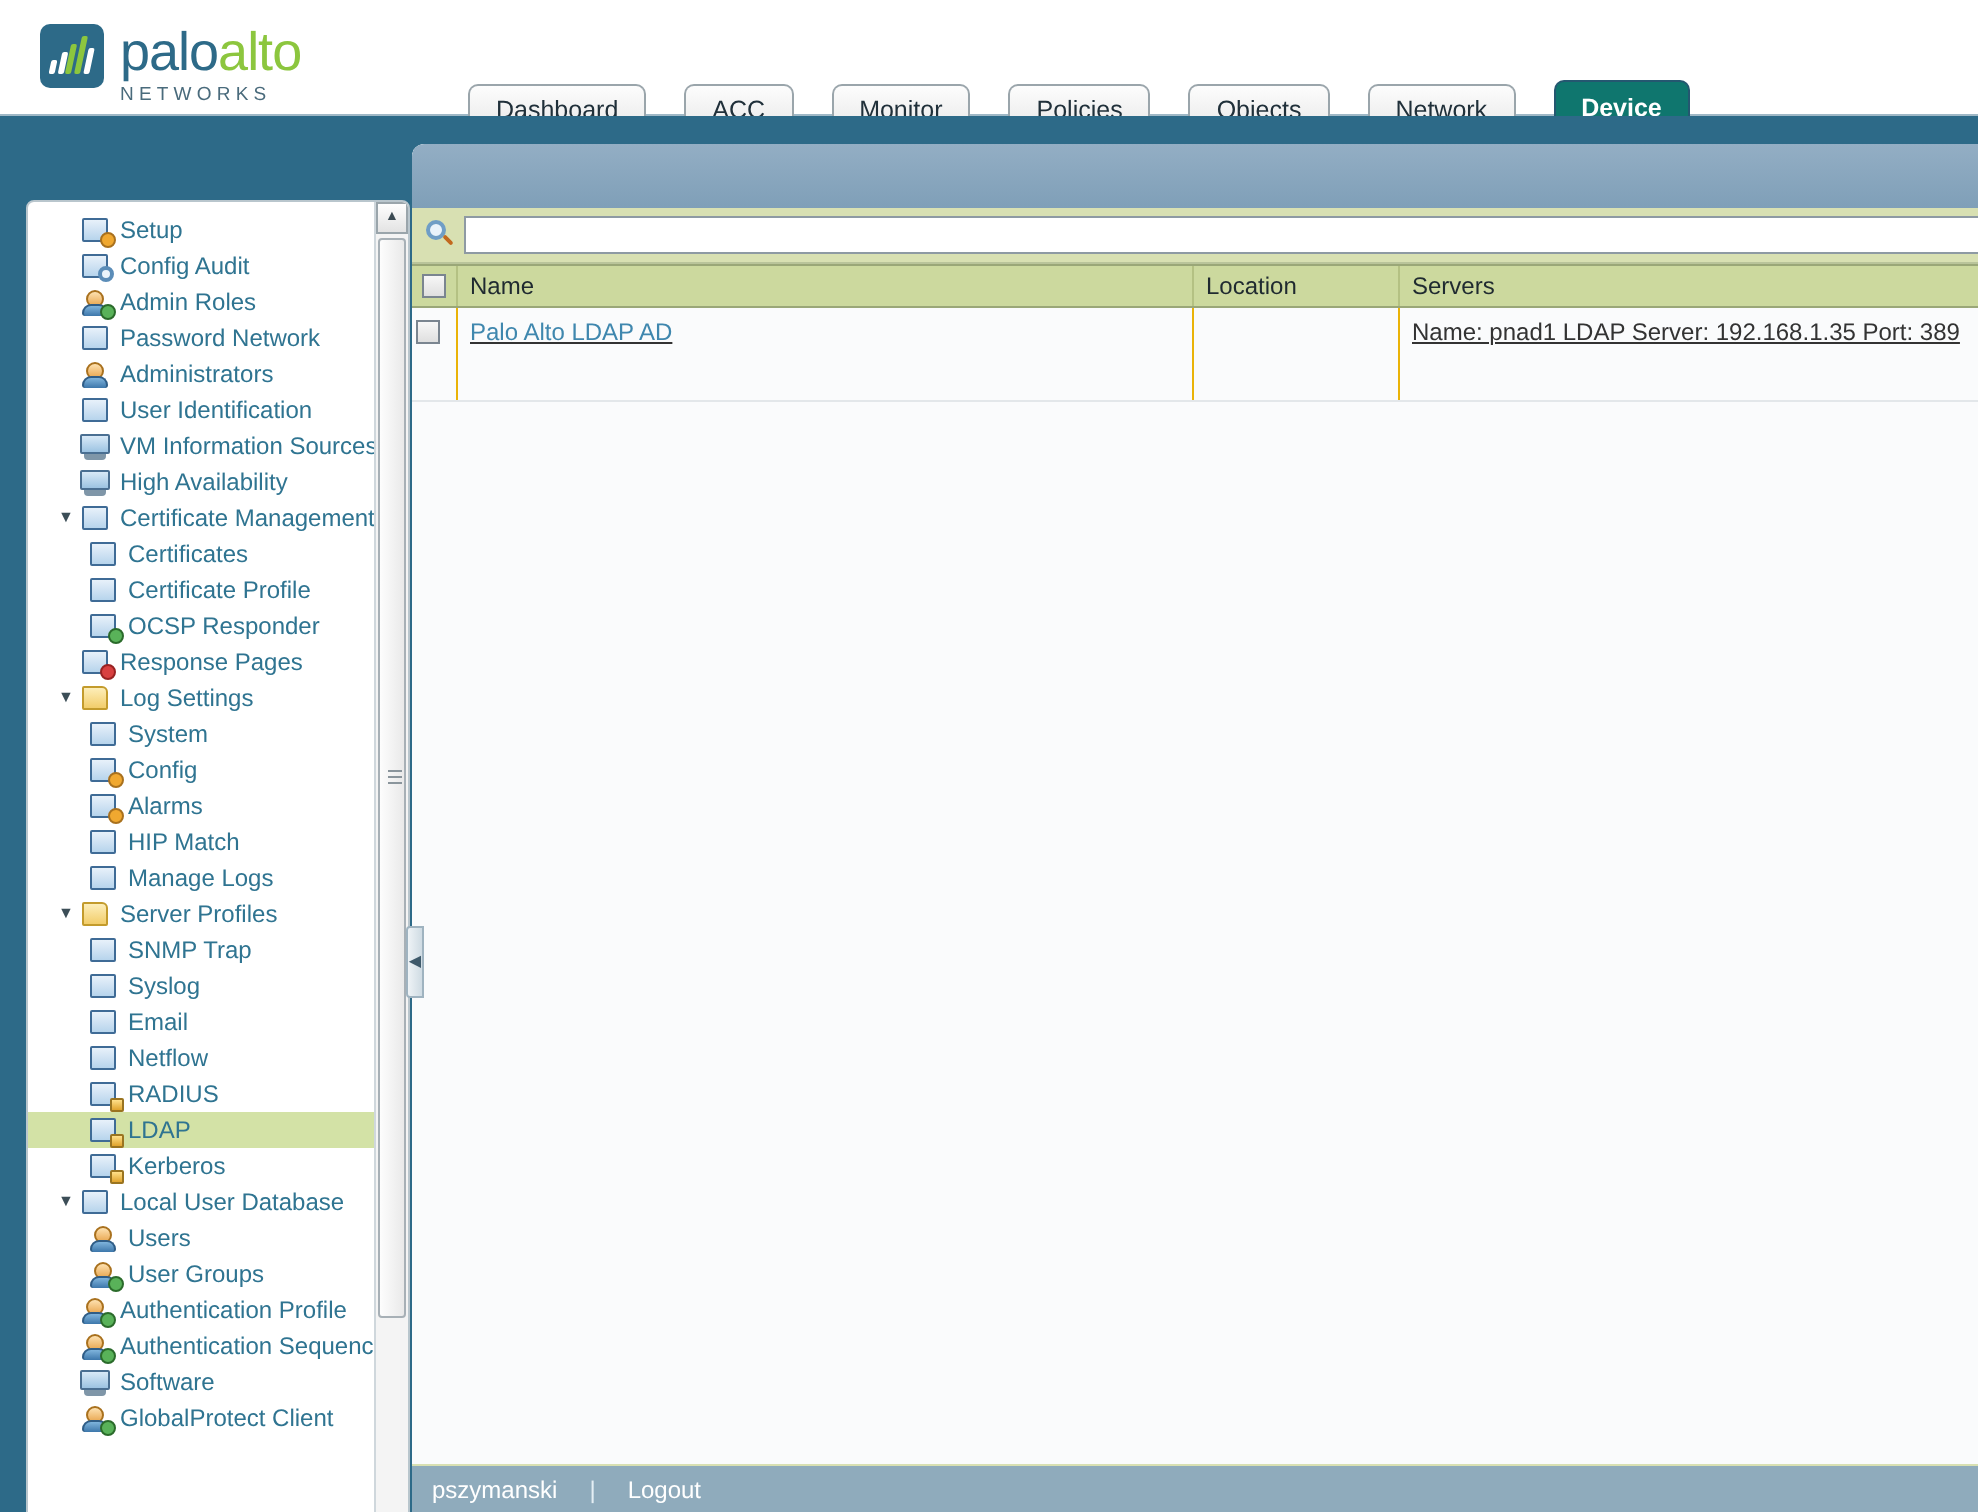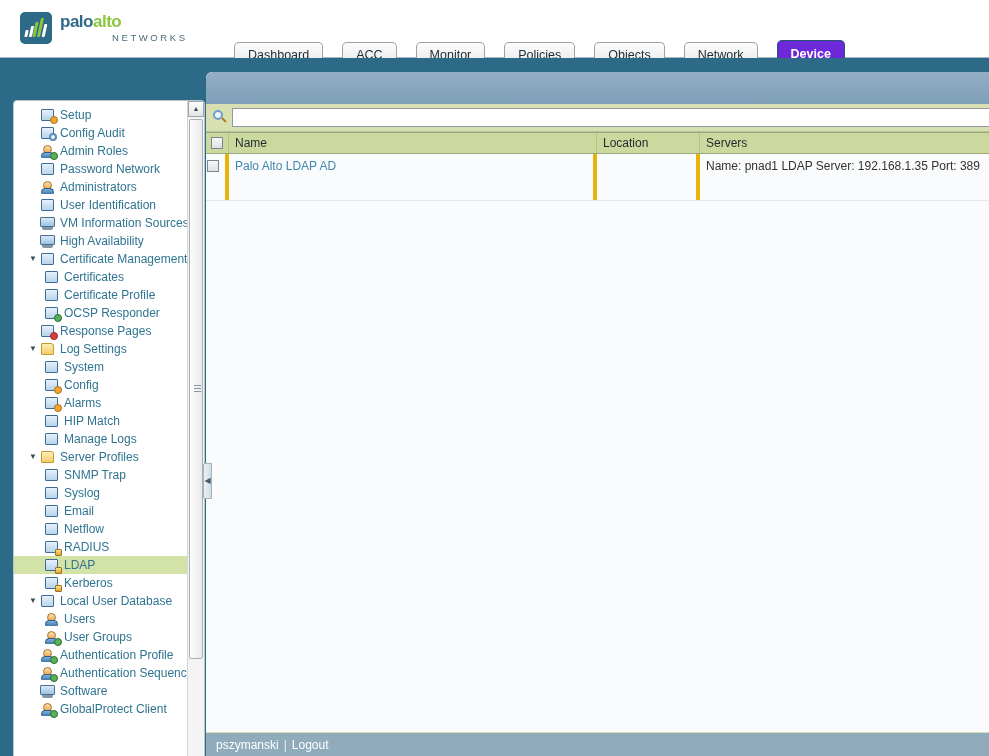"paloalto" .logo-text .lt1 { font-size: 17px -> 27px; font-weight: bold -> normal }
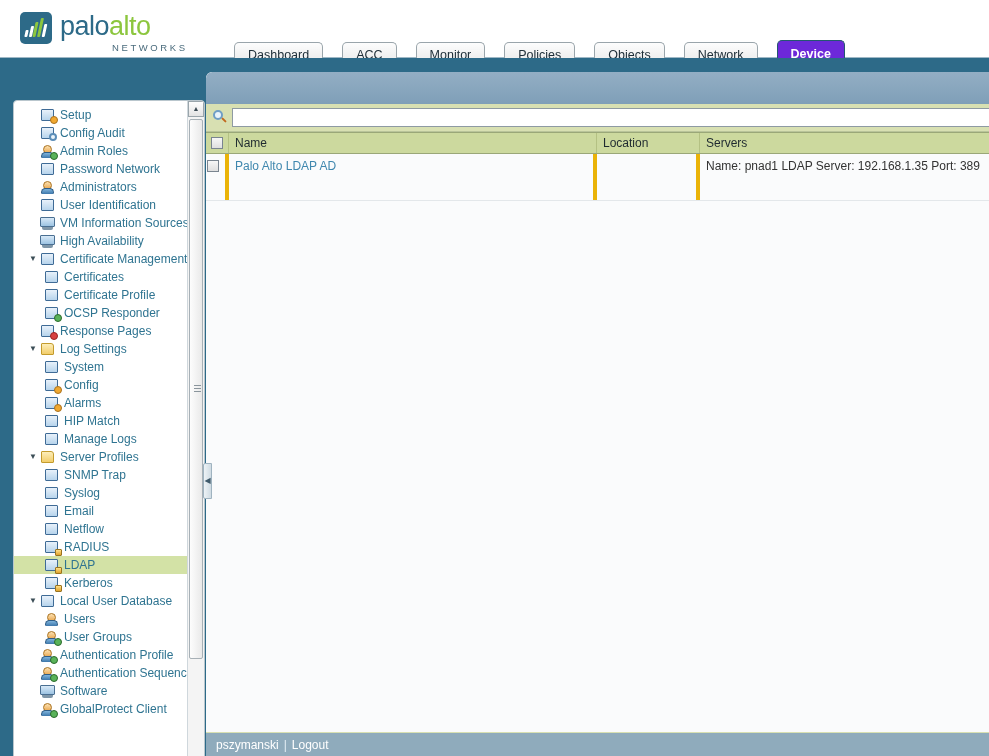"NETWORKS" .logo-text .lt2 { margin-left: 52px -> none }
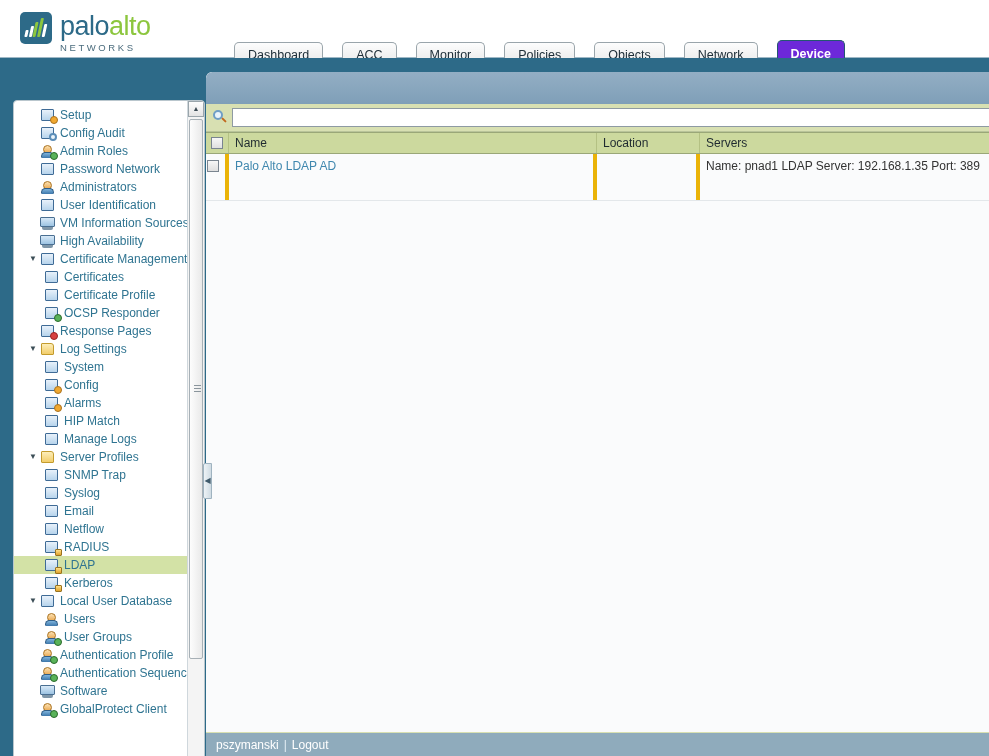"Device" .tab.active { background: #6d28d9 -> #0f766e }
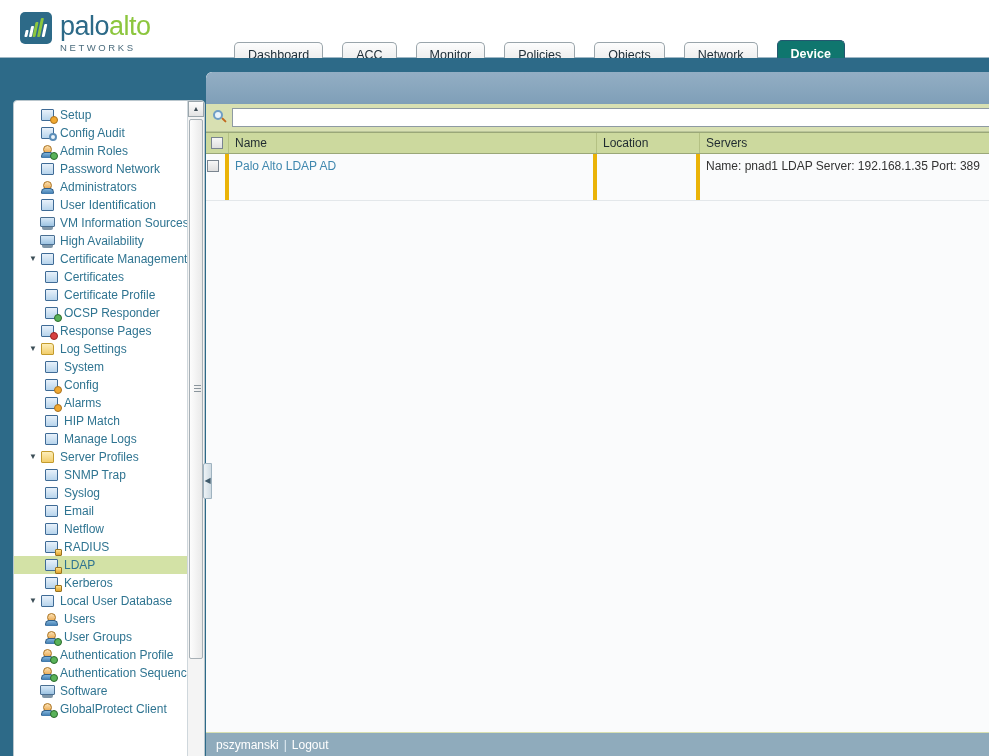"Palo Alto LDAP AD" .trow .td { border-right: 4px solid #eab308 -> 1px solid #eab308; text-decoration: none -> underline }
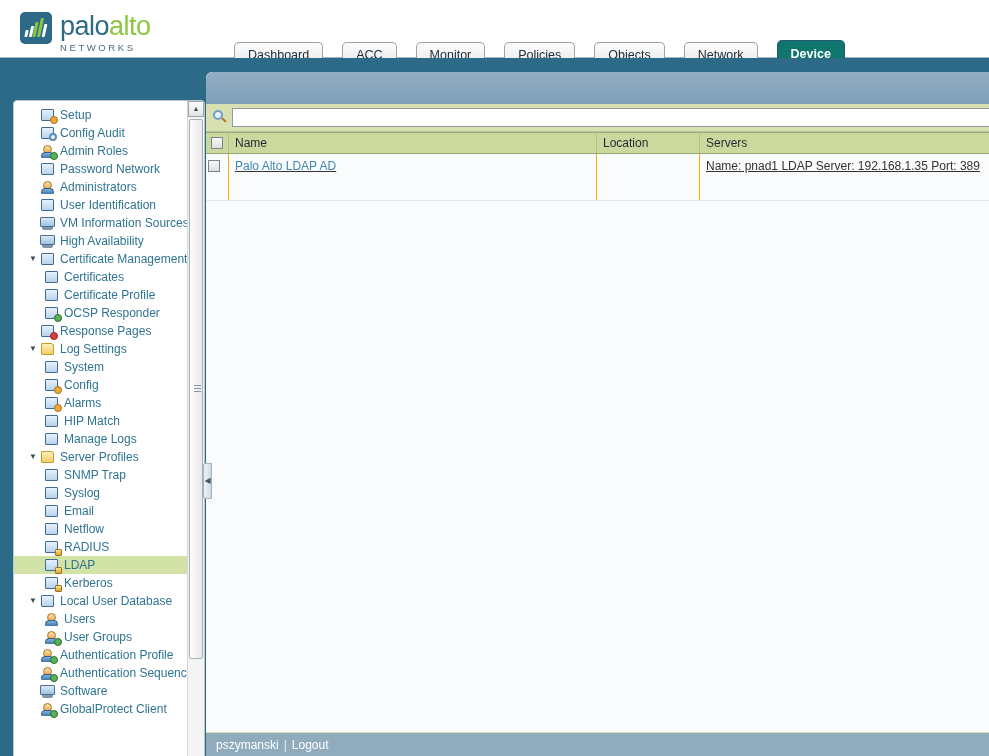"pszymanski" .statusbar { gap: 5px -> 16px }
